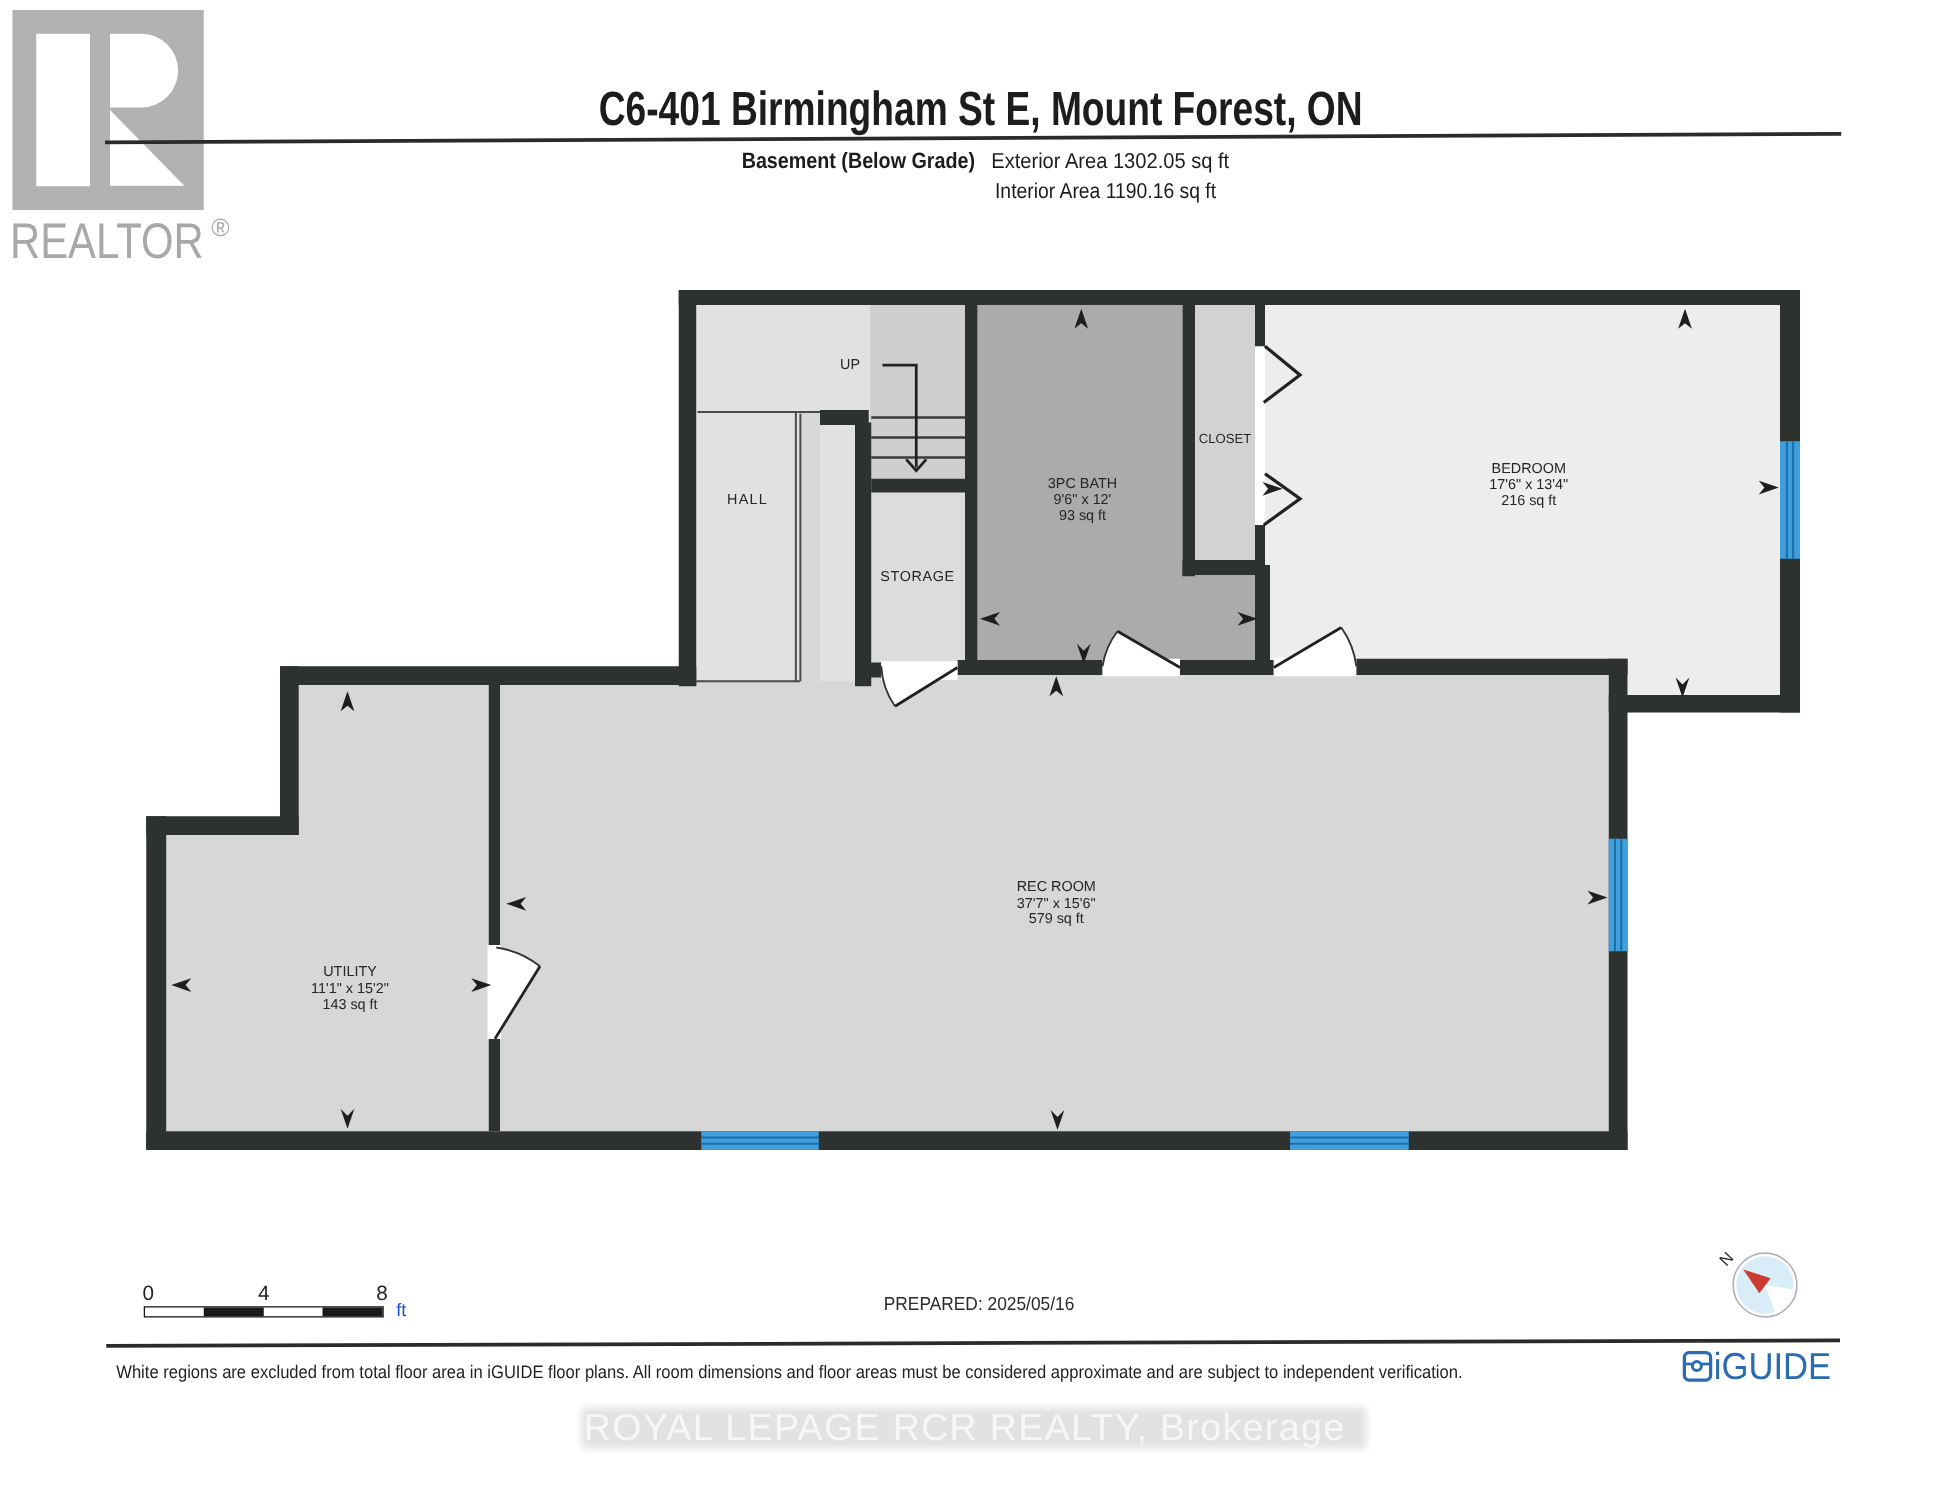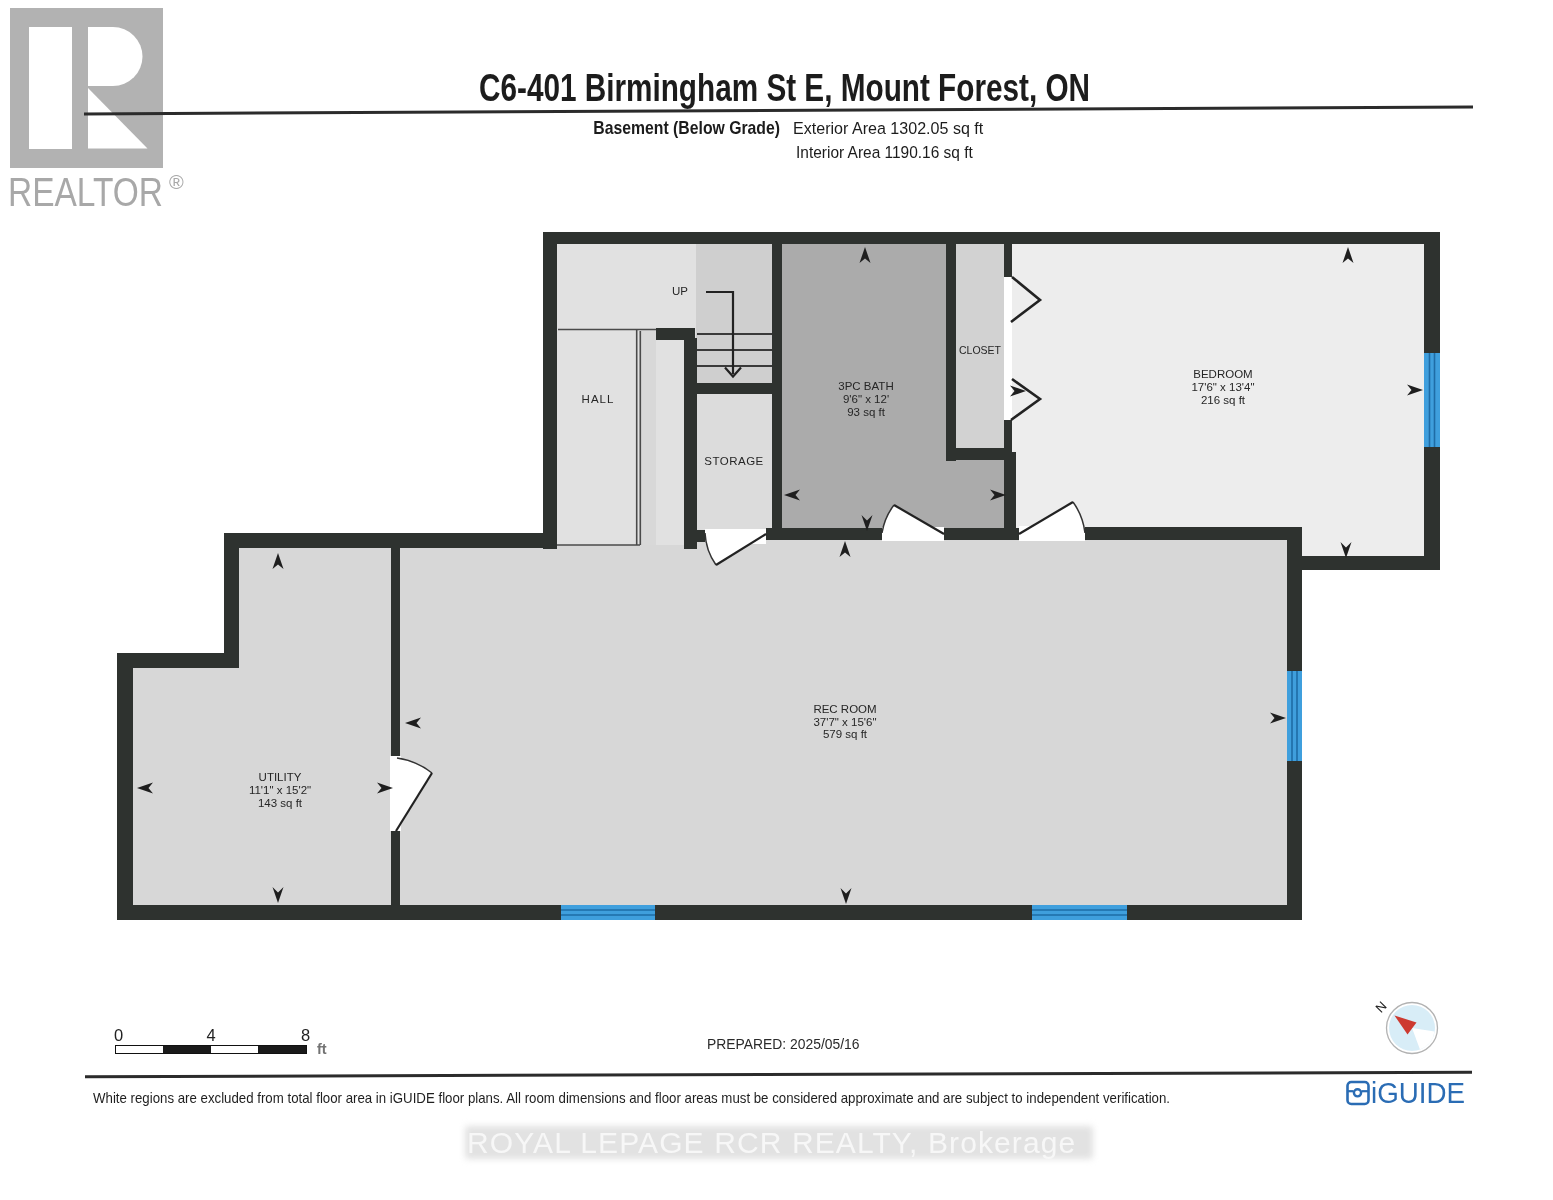"ft" div.abs { color: #737373 -> #1d4ed8; font-weight: bold -> none }
